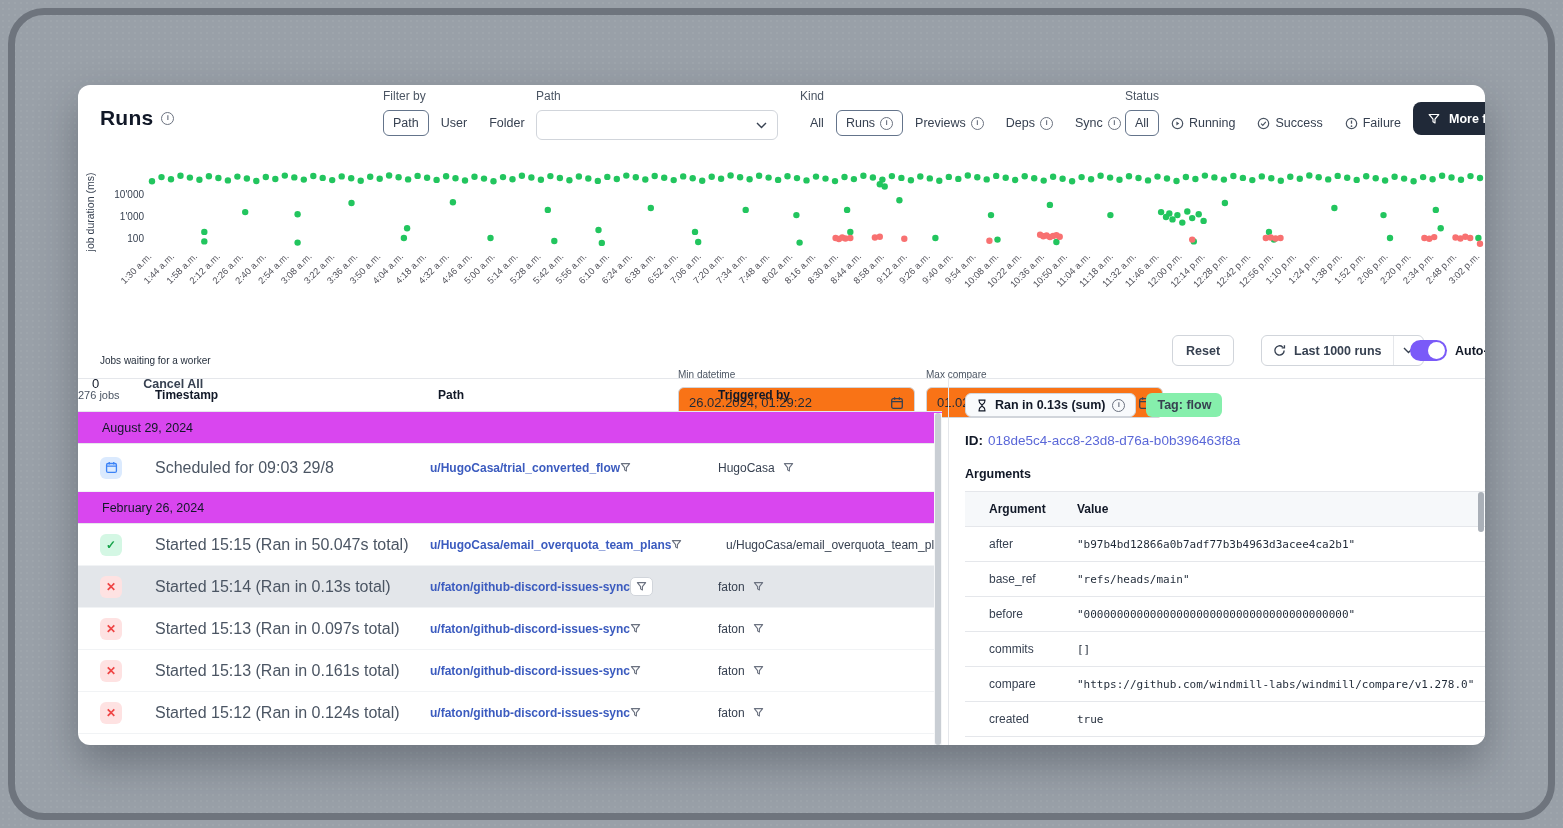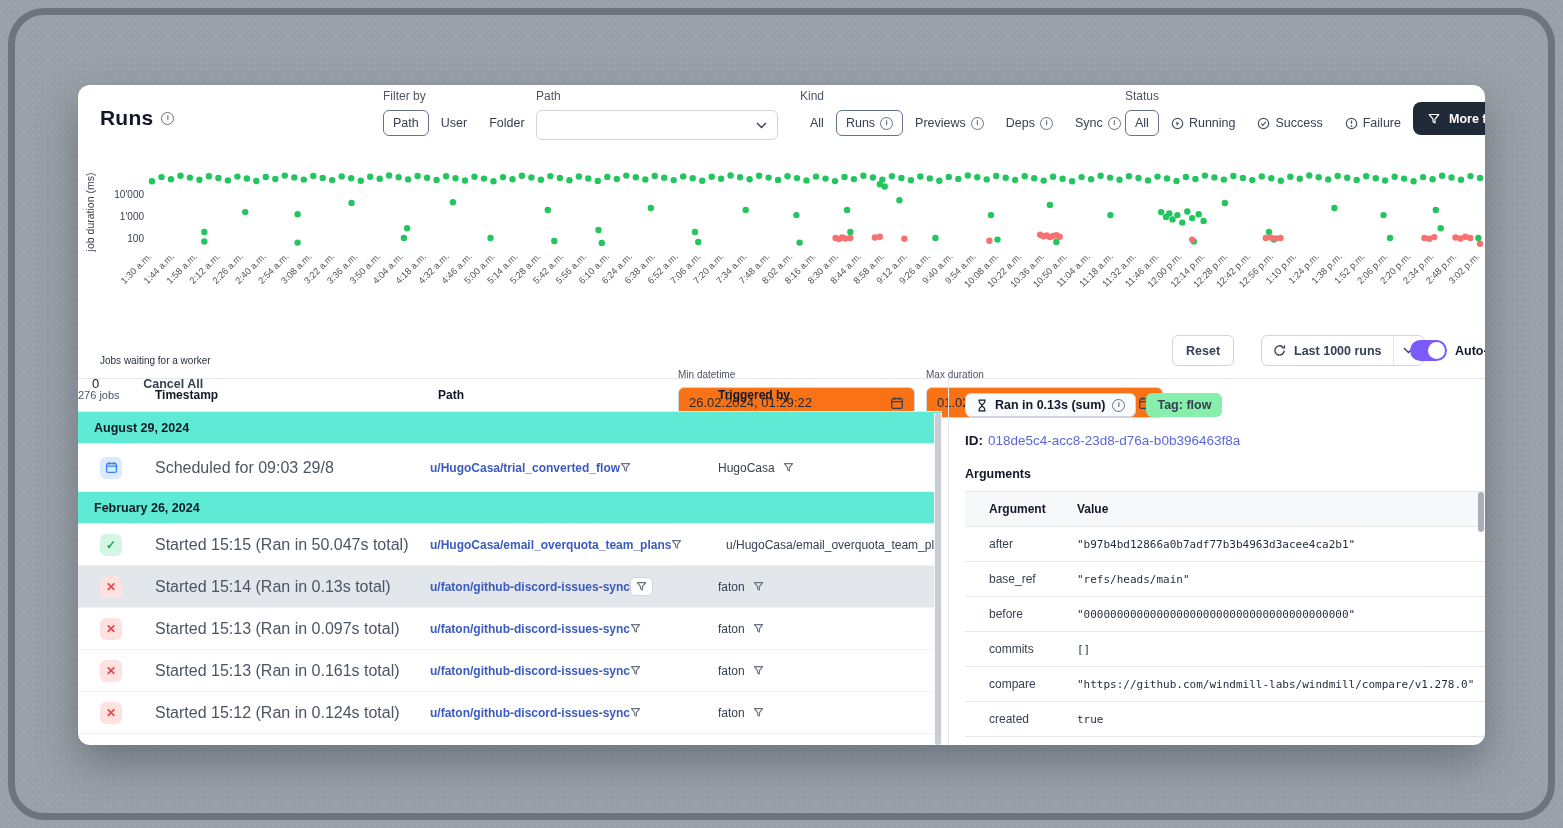"Max duration" div.tlabel { text: duration -> compare }
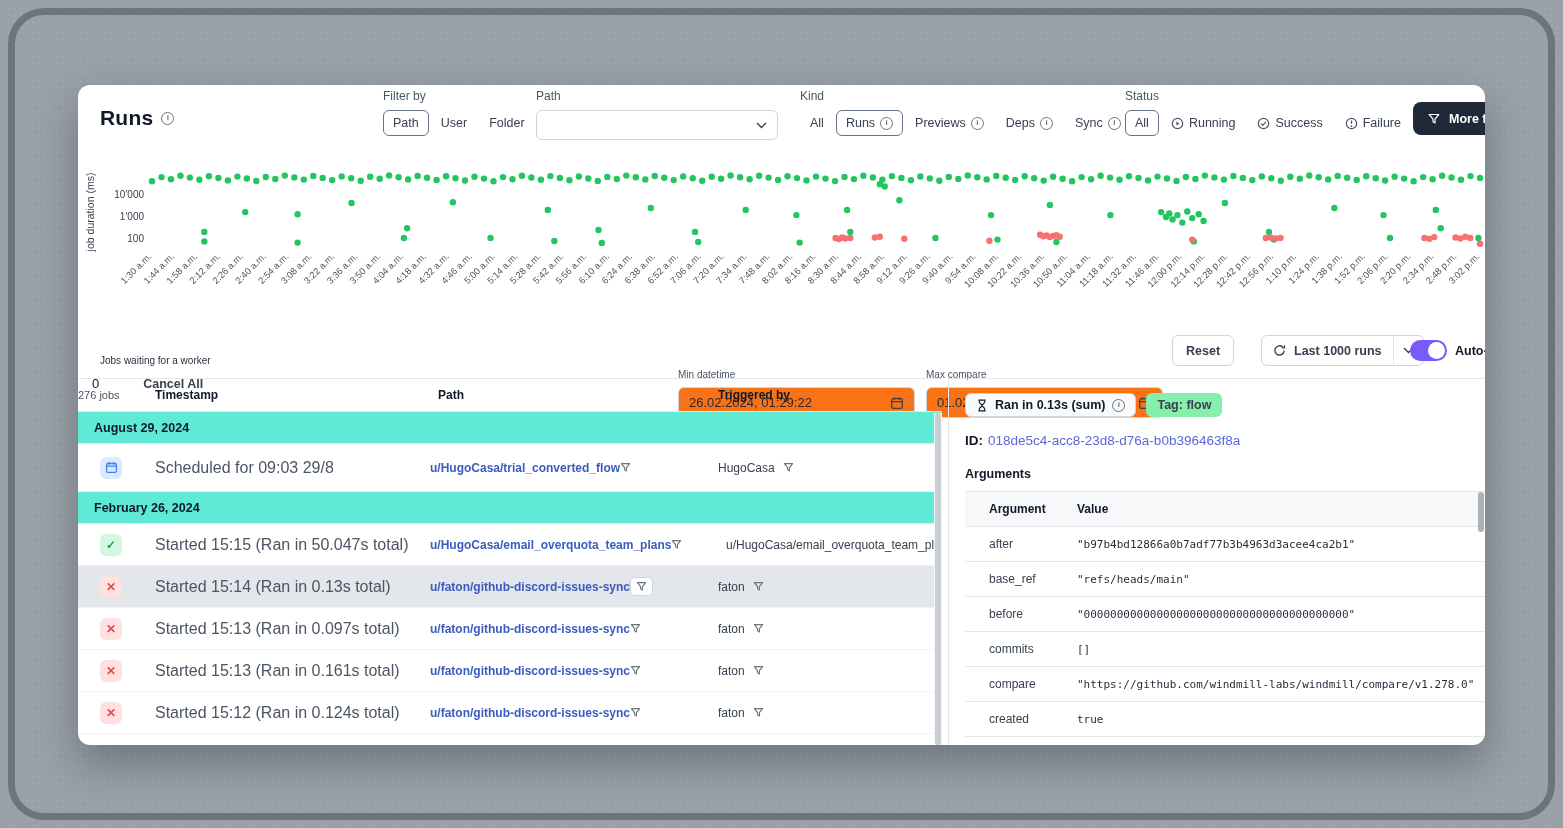"August 29, 2024" .date-band { background: #5eead4 -> #d946ef; font-weight: 700 -> 400; padding-left: 16px -> 24px }
